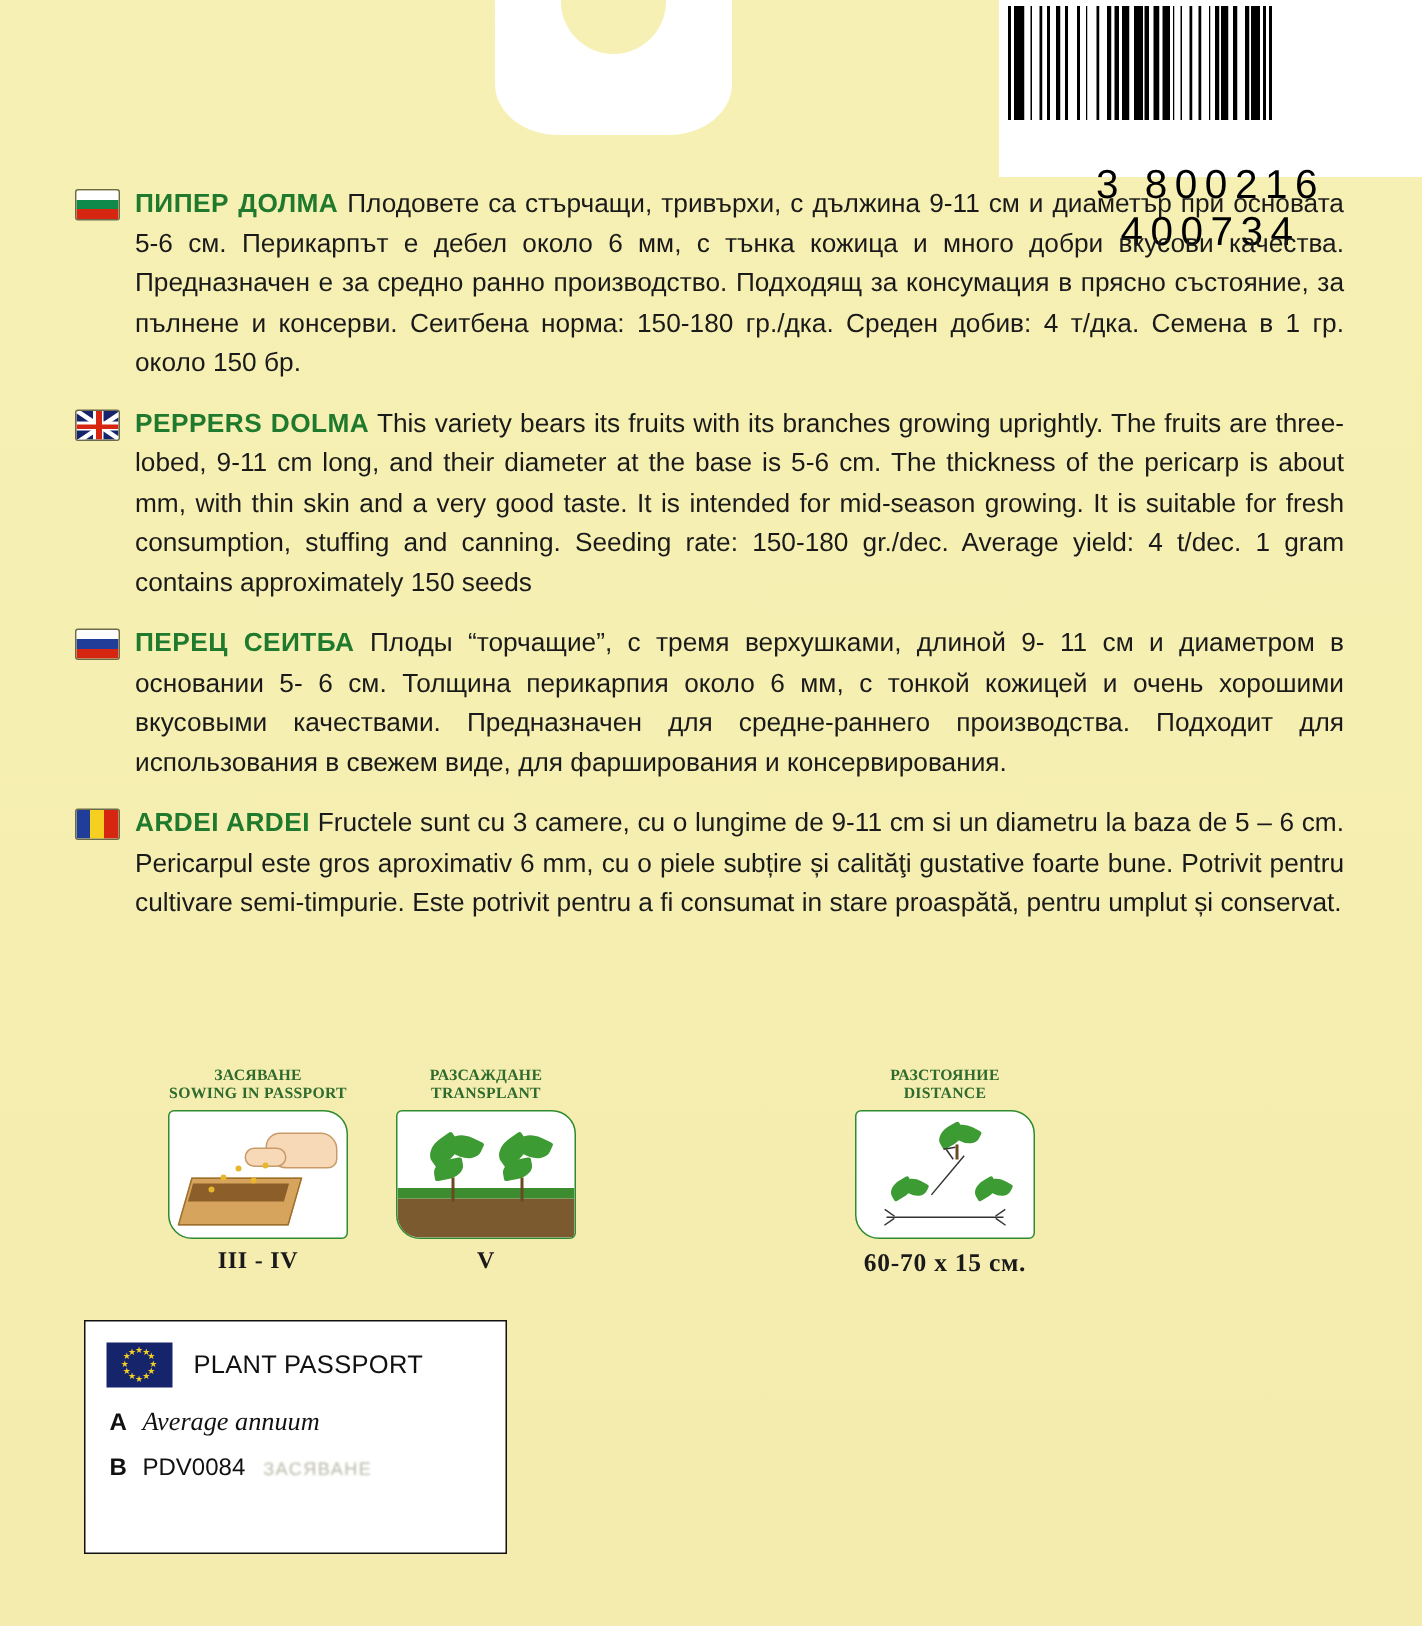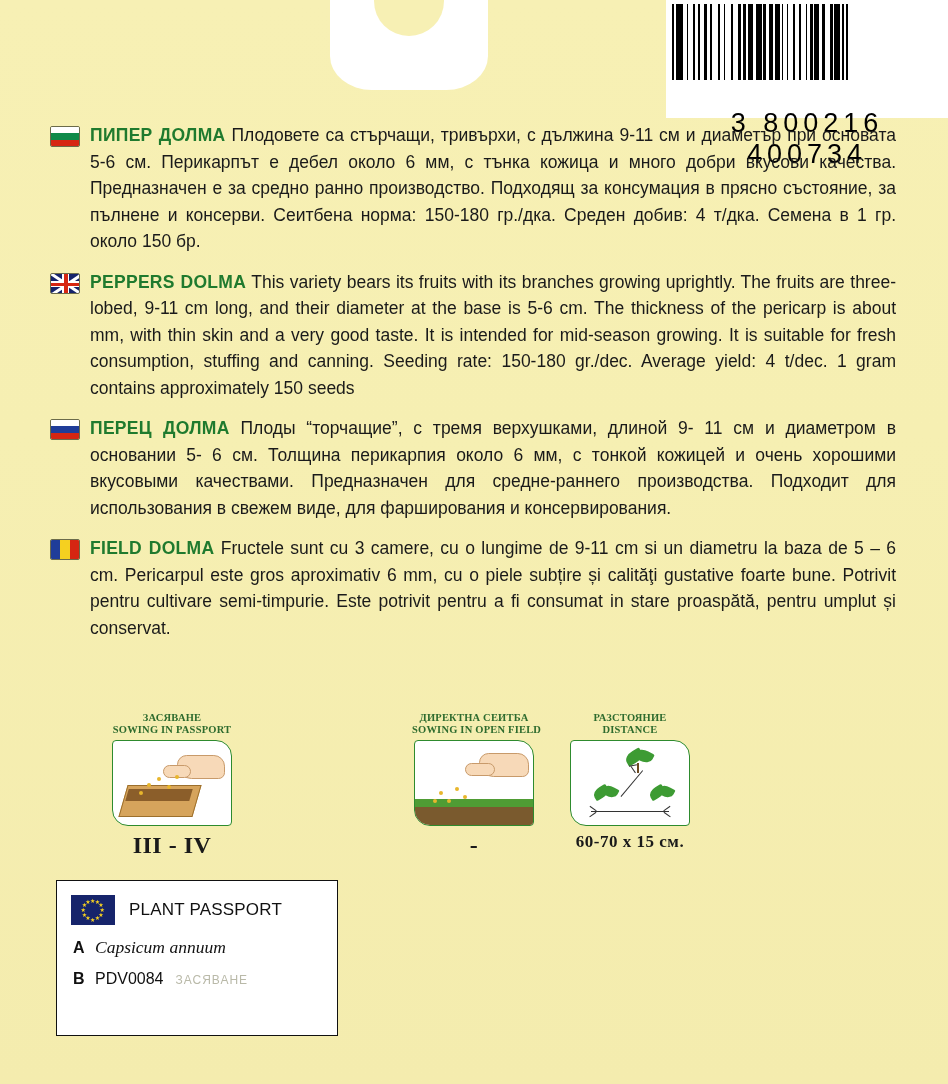"ПЕРЕЦ ДОЛМА" span.title { text: ДОЛМА -> СЕИТБА }
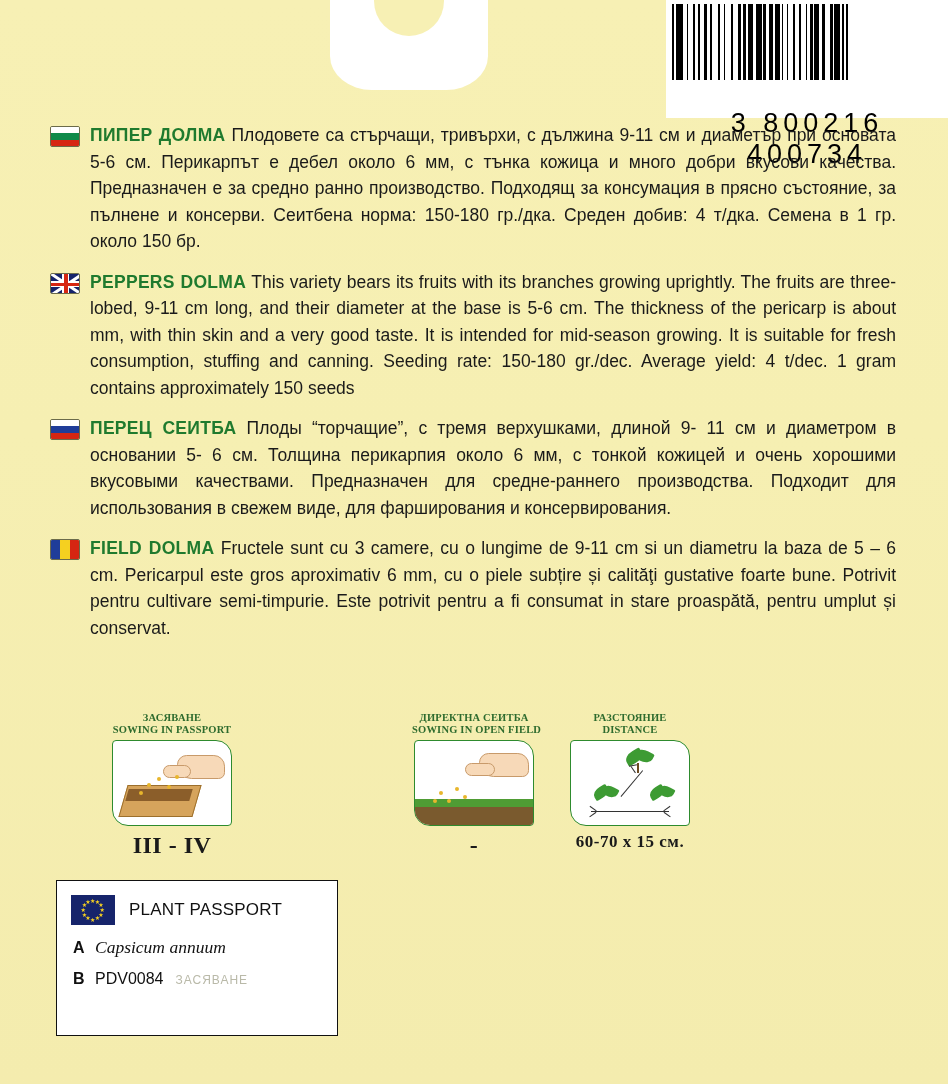"FIELD DOLMA" span.title { text: FIELD DOLMA -> ARDEI ARDEI }
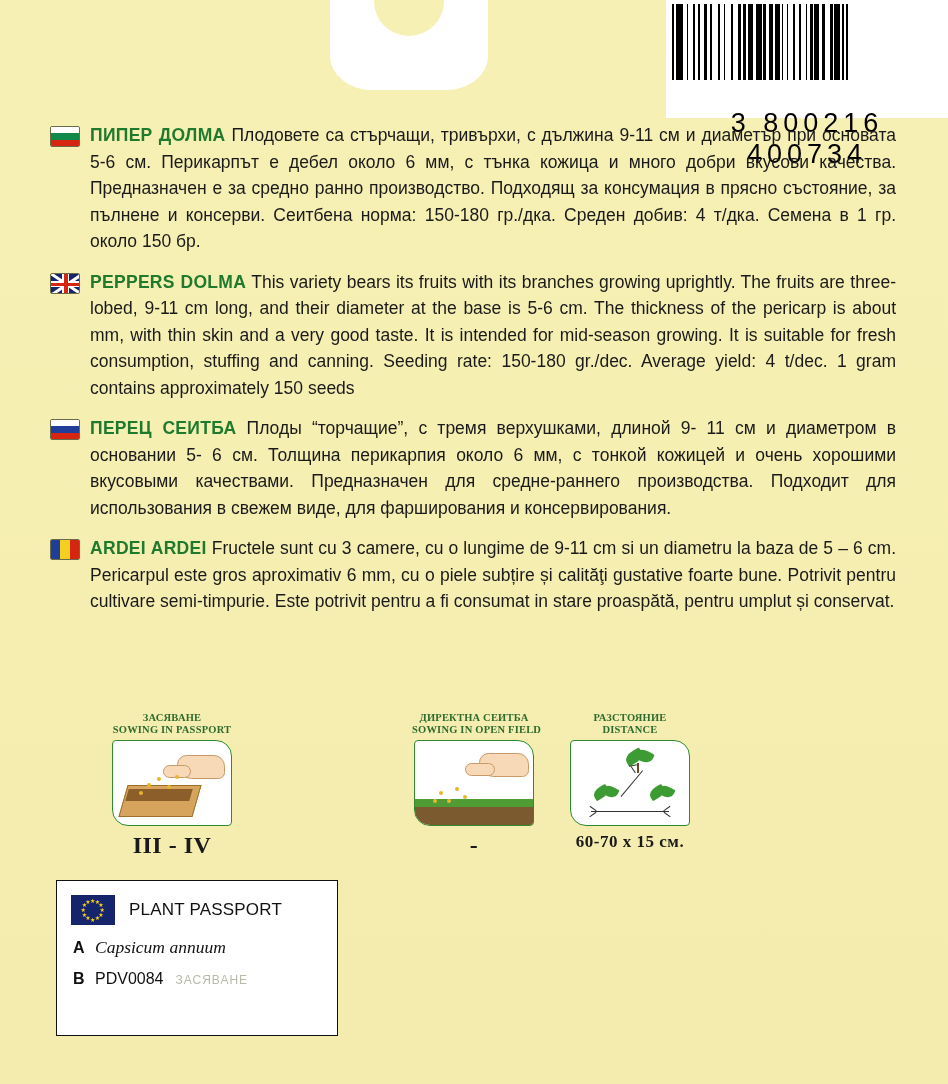"РАЗСАЖДАНЕ" div.picto { html: none -> <div> <div> <div>РАЗСАЖДАНЕ</div> <div>TRANSPLANT</div> </div> <div> <span></span> <span></span> <span></span> <span></span> <span></span> <span></span> <span></span> <span></span> <span></span> <span></span> </div> <div>V</div> </div> }
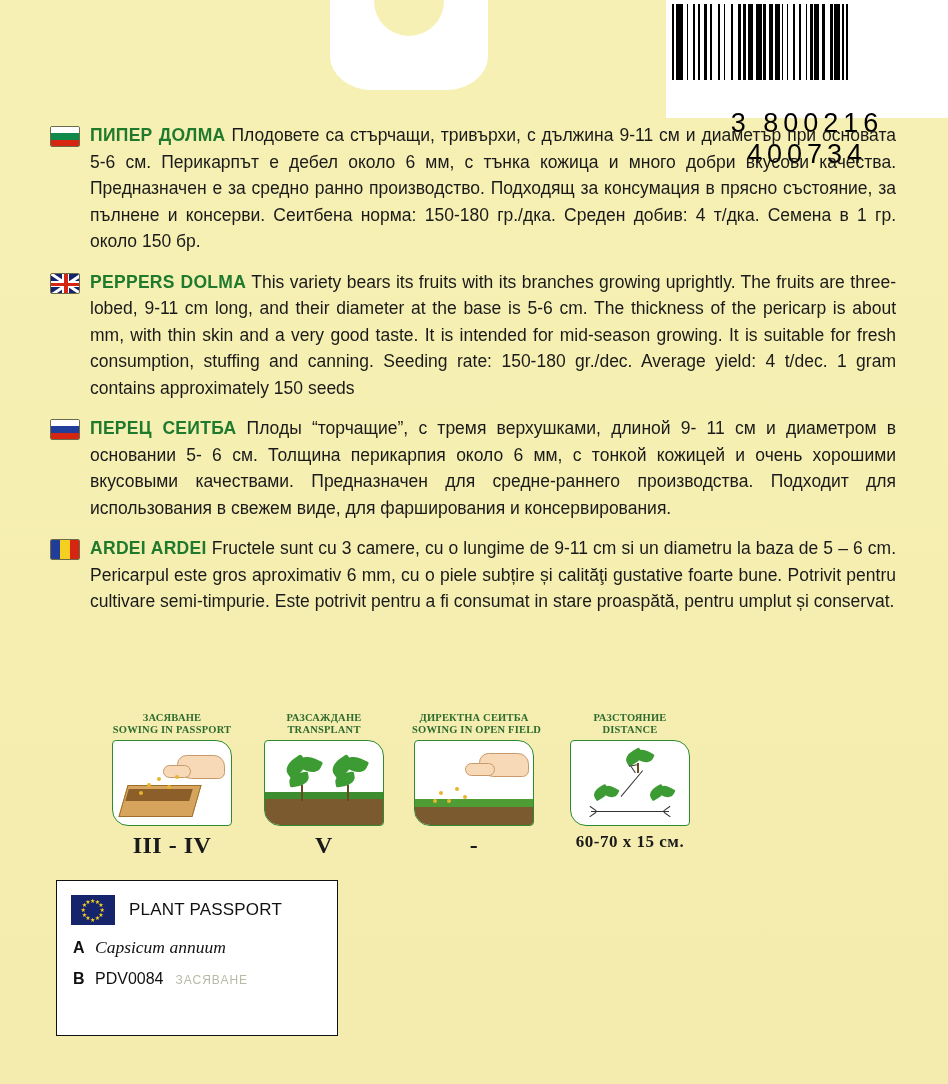"ДИРЕКТНА СЕИТБА" div.picto { html: <div> <div> <div>ДИРЕКТНА СЕИТБА</div> <div>SOWING IN OPEN FIELD</div> </div> <div> <span></span> <span></span> <span></span> <span></span> <span></span> <span></span> <span></span> <span></span> <span></span> </div> <div>-</div> </div> -> none }
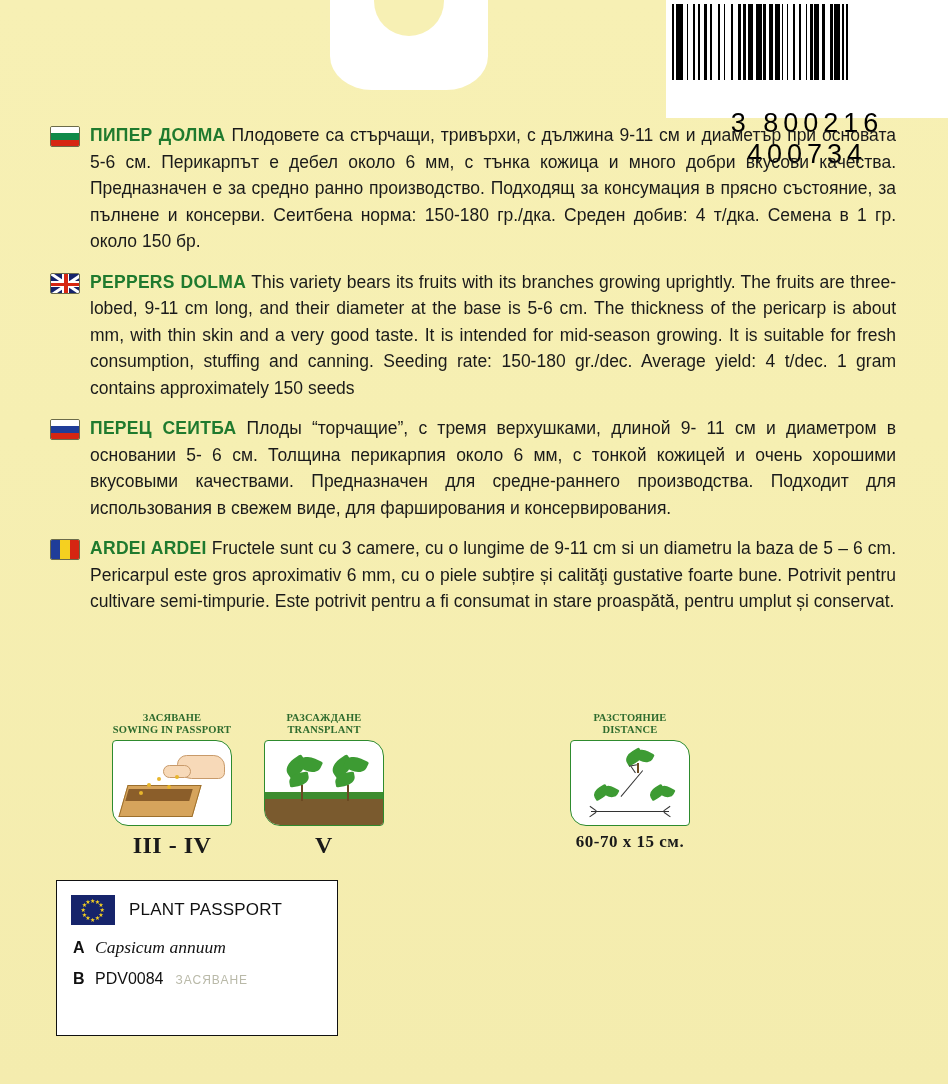"III - IV" .picto .val { font-size: 24px -> 16px }
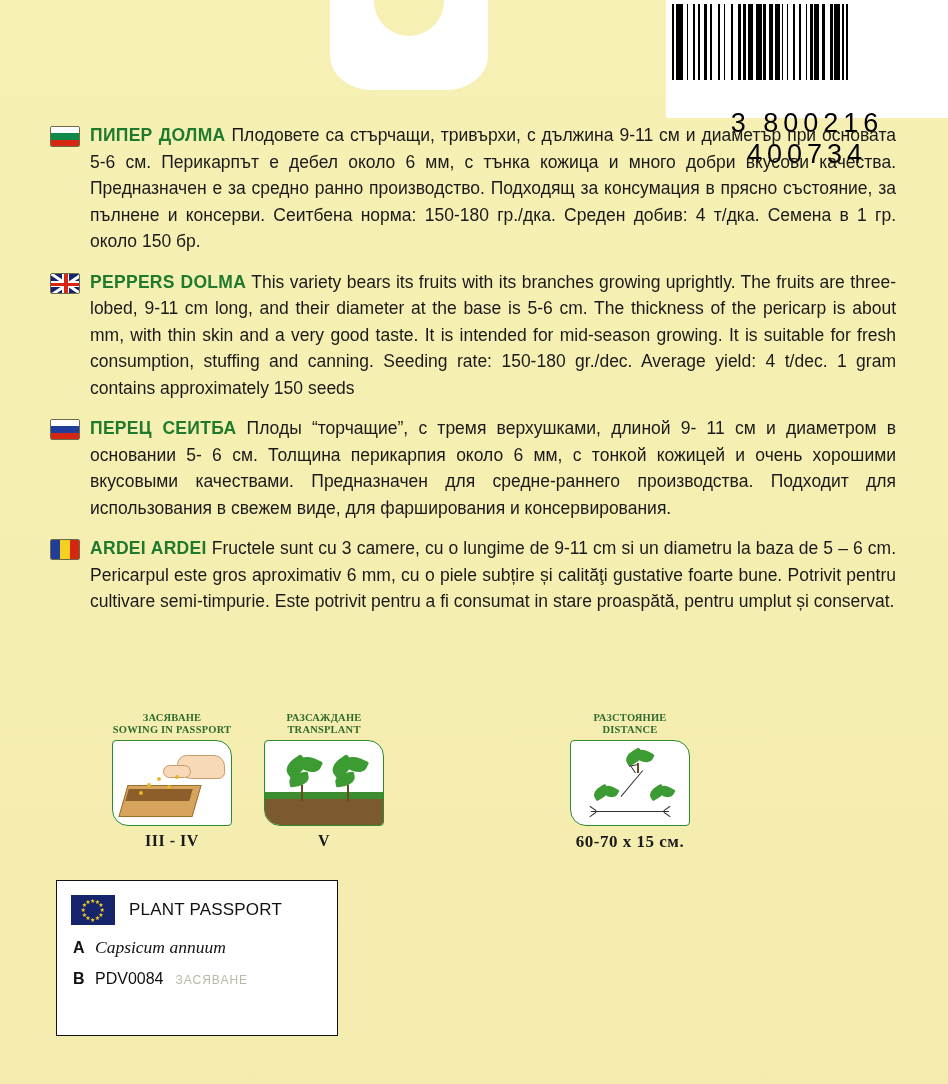"Capsicum annuum" span.v { text: Capsicum -> Average }
